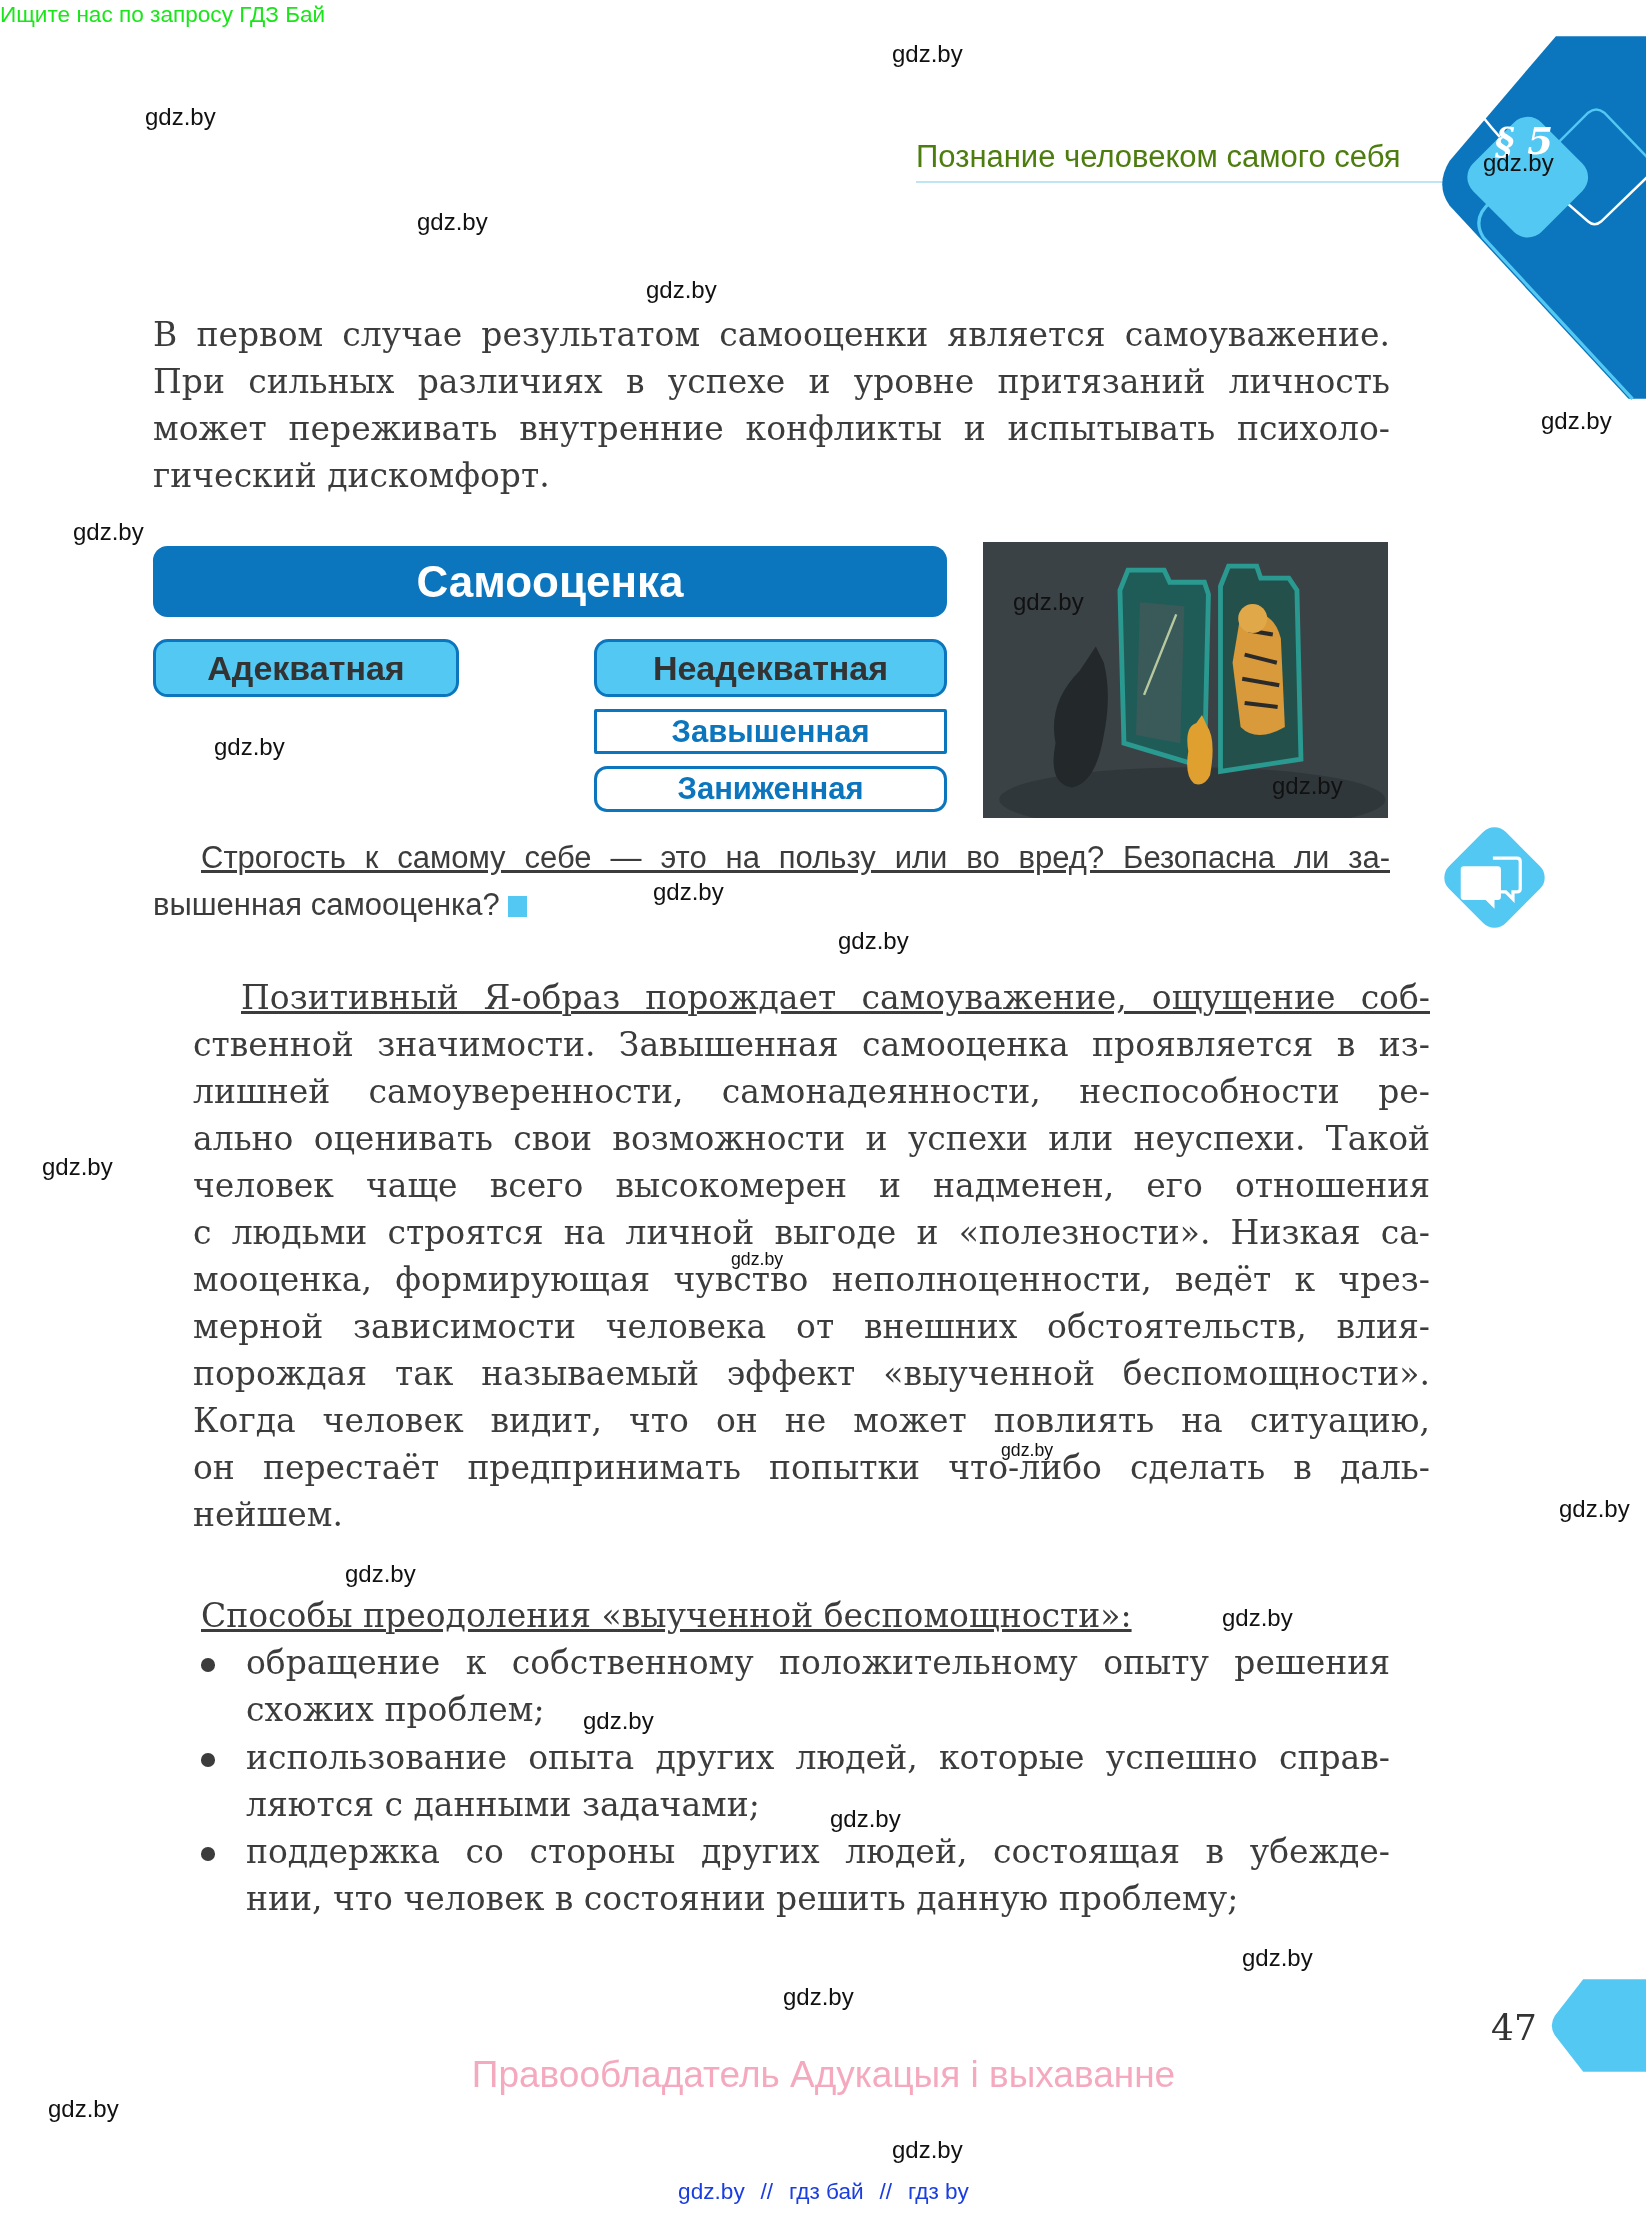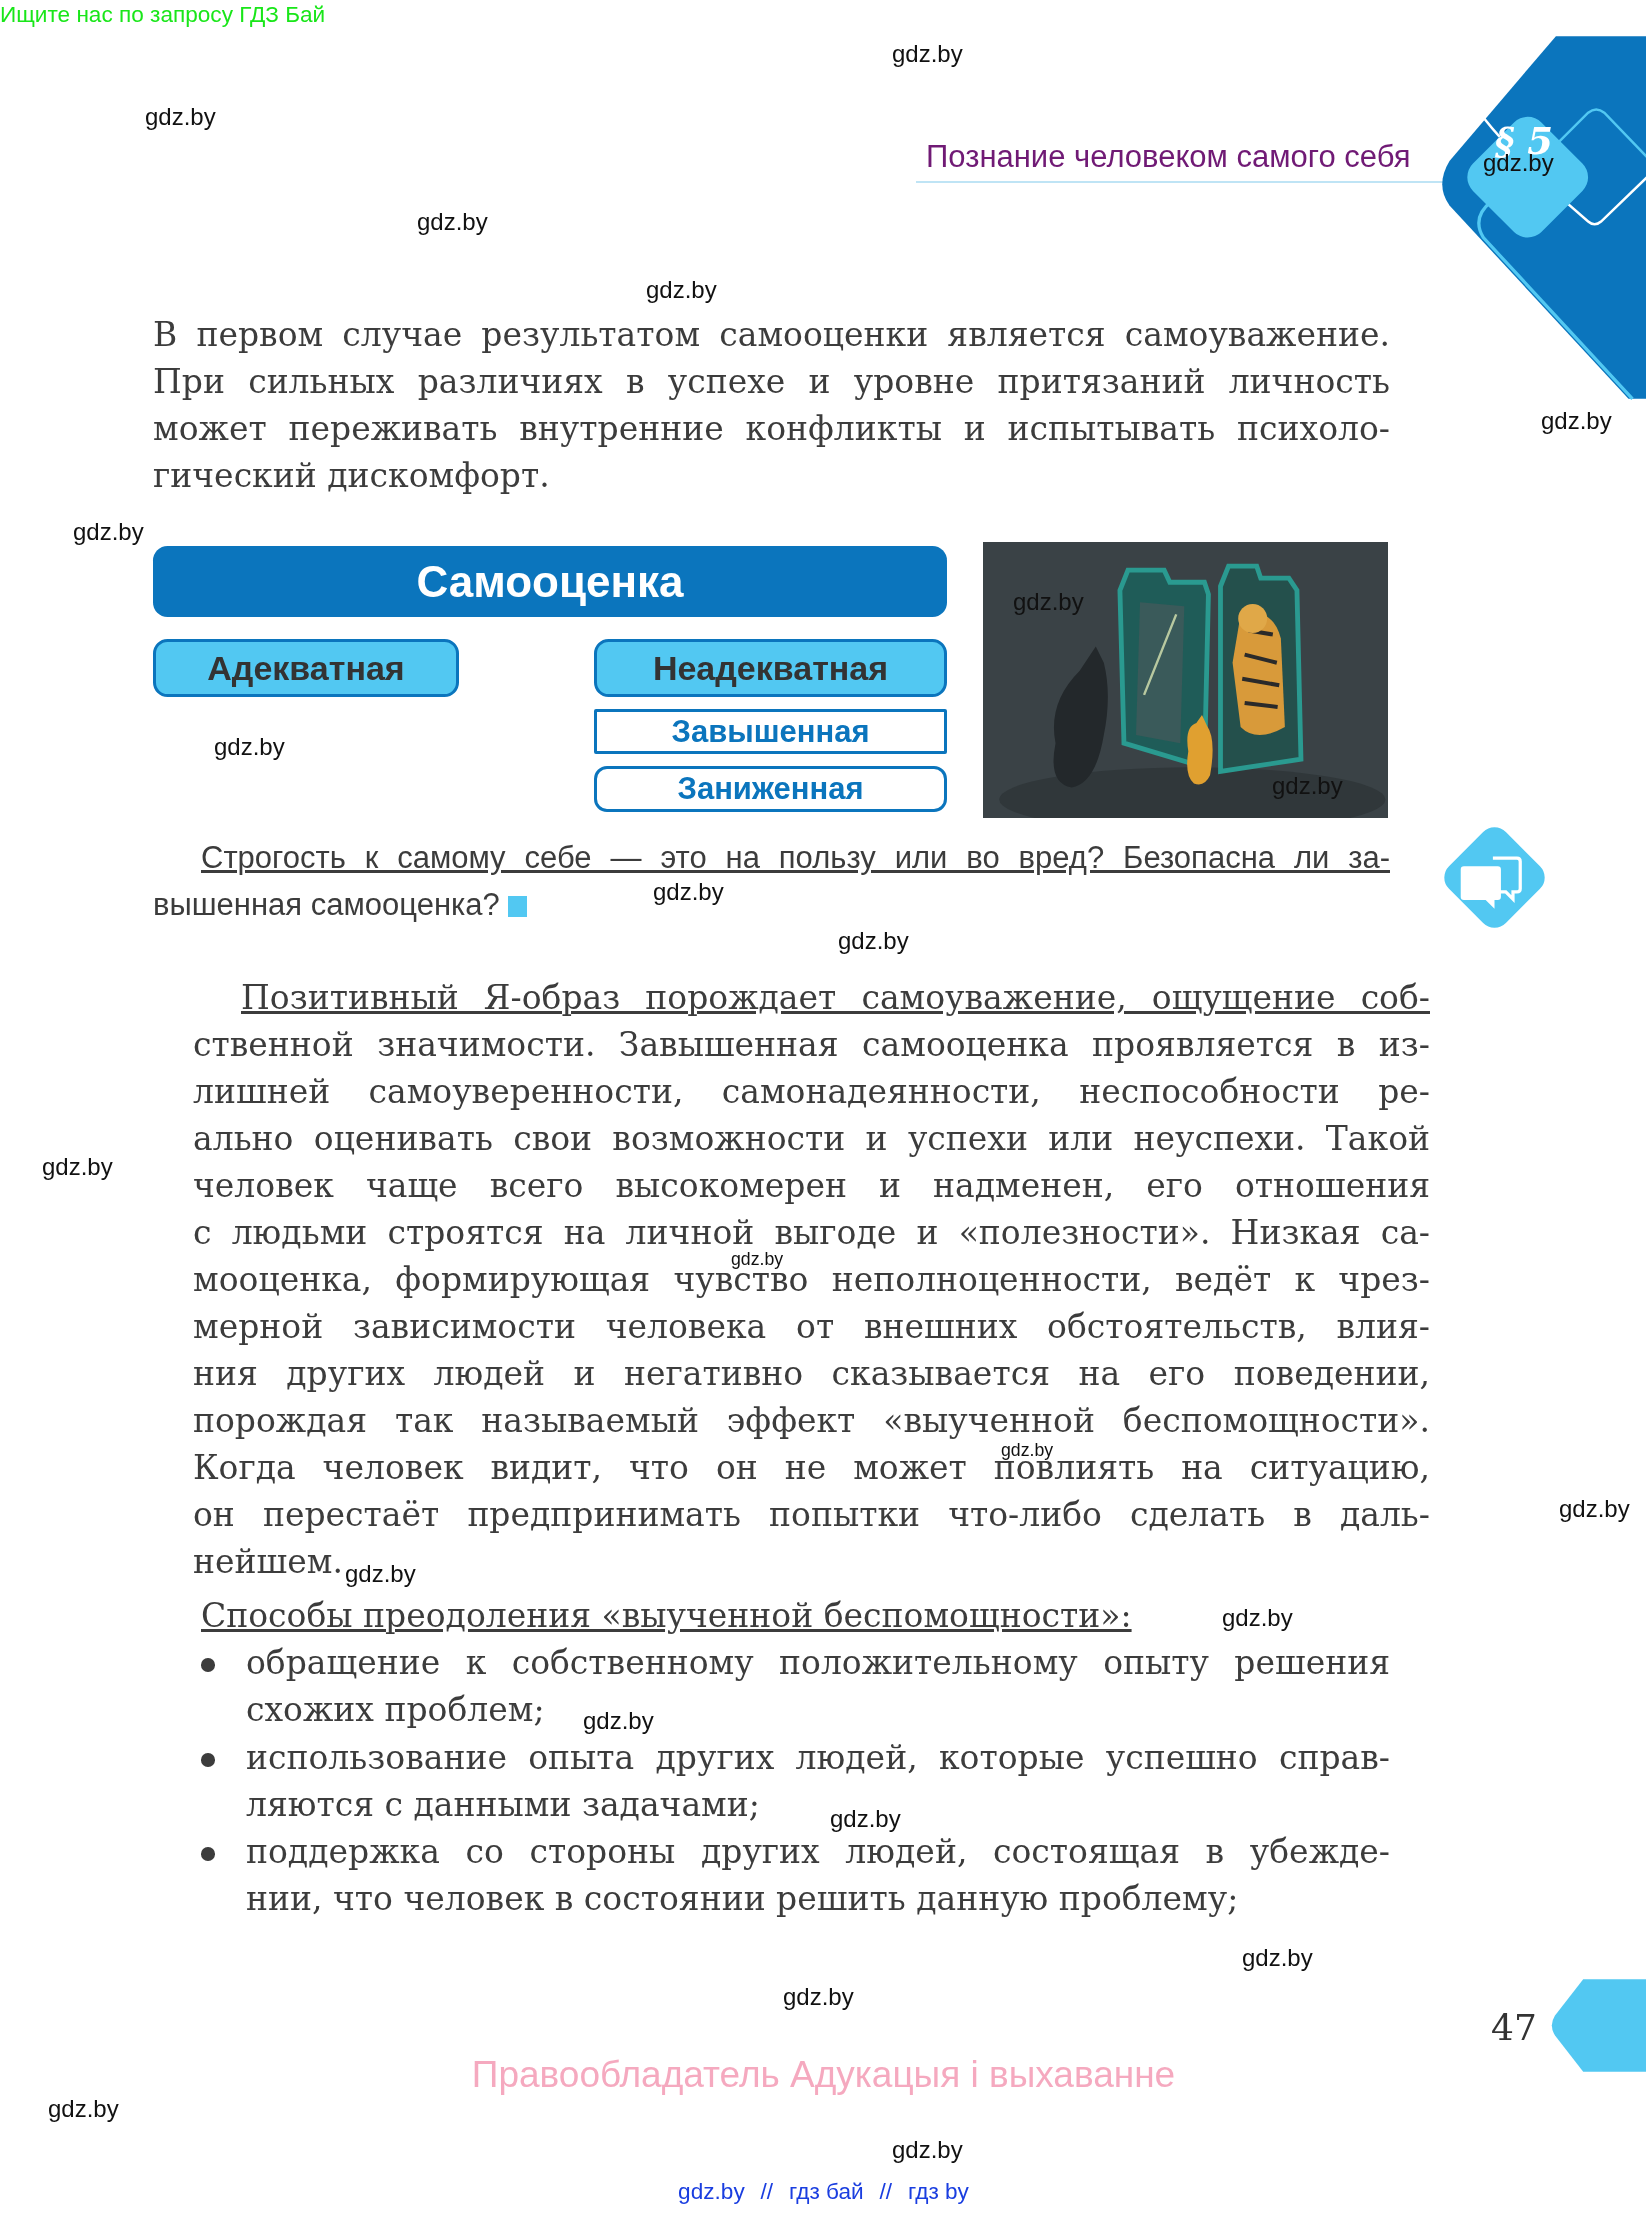"Познание человеком самого себя" #header-title { color: #701a75 -> #4d7c0f; margin-left: 10px -> none }
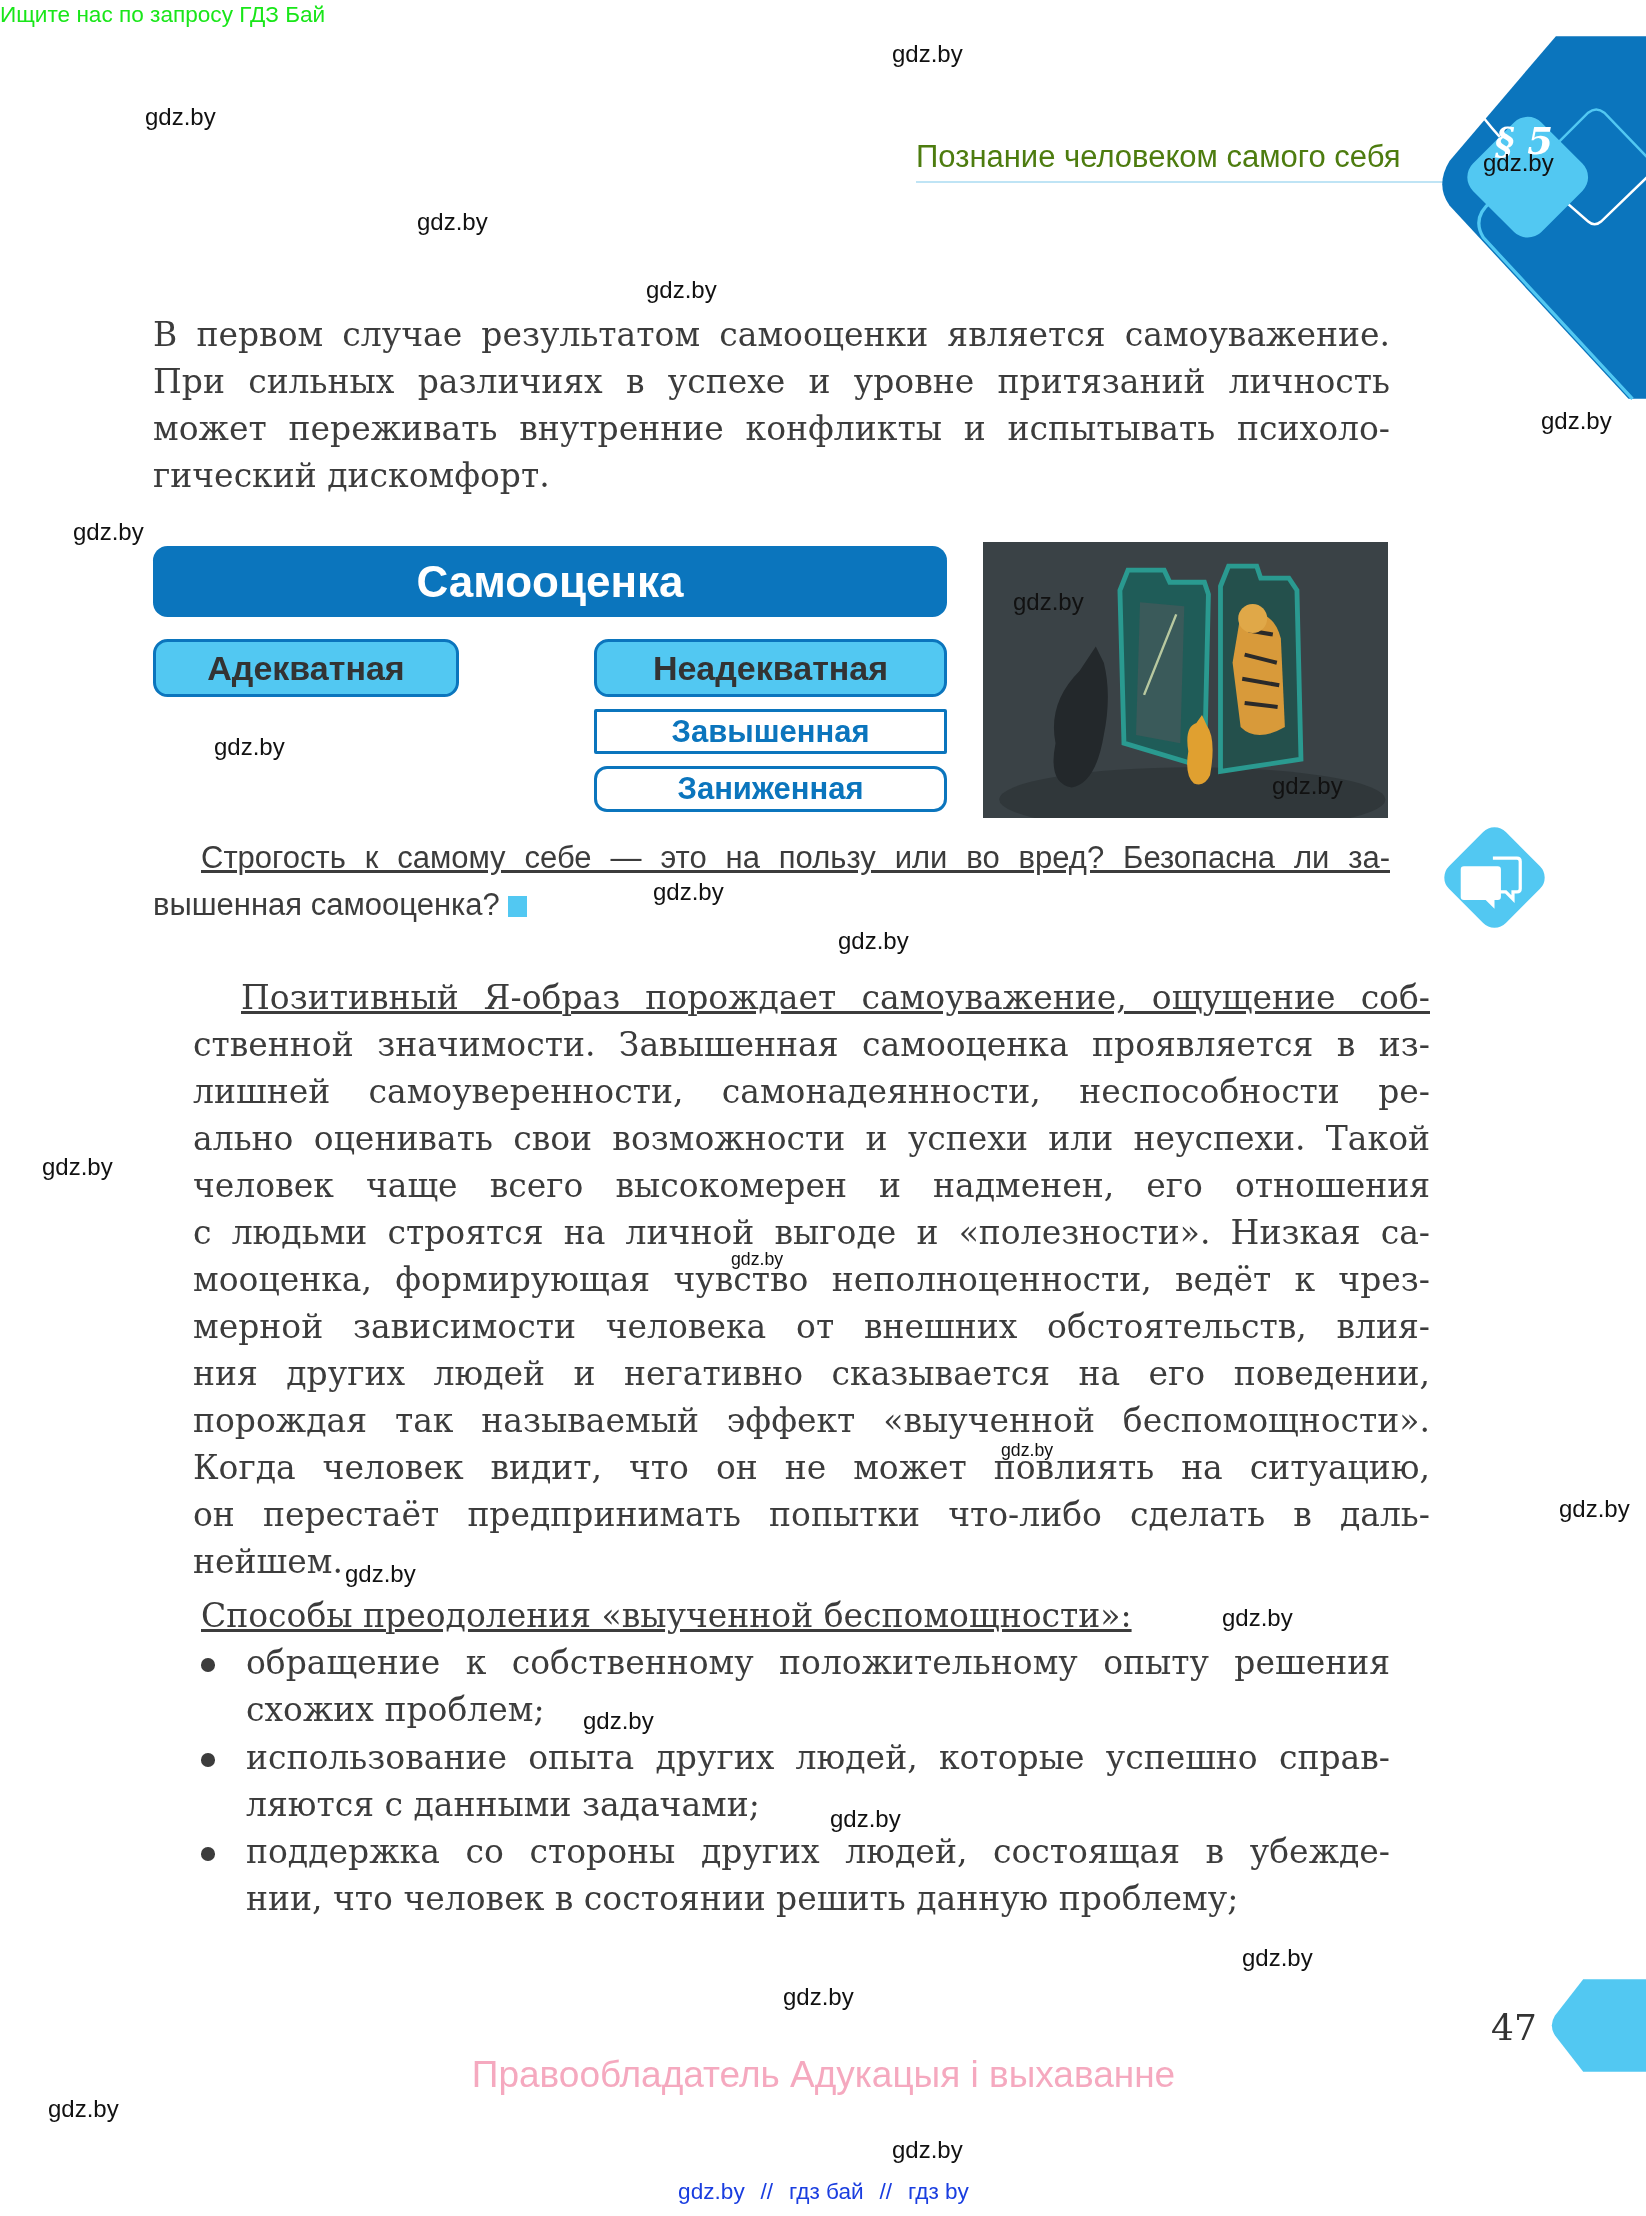"ния других людей и негативно" span.line { html: <span>ния других людей и негативно сказывается на его поведении,</span> -> none }
